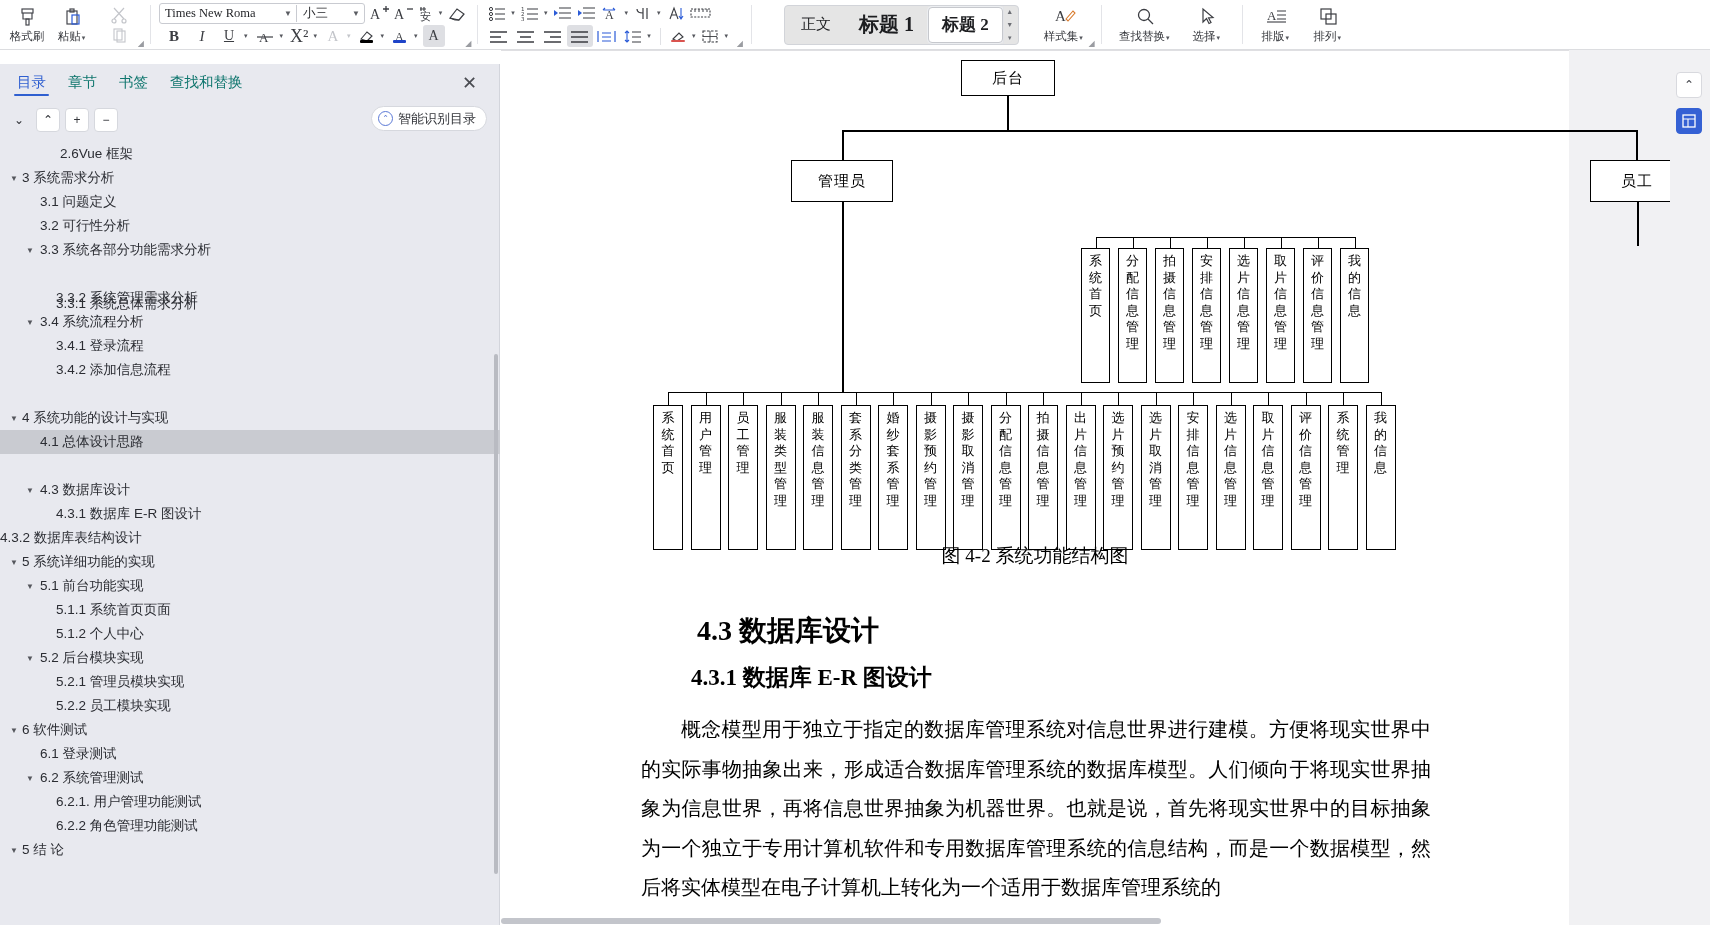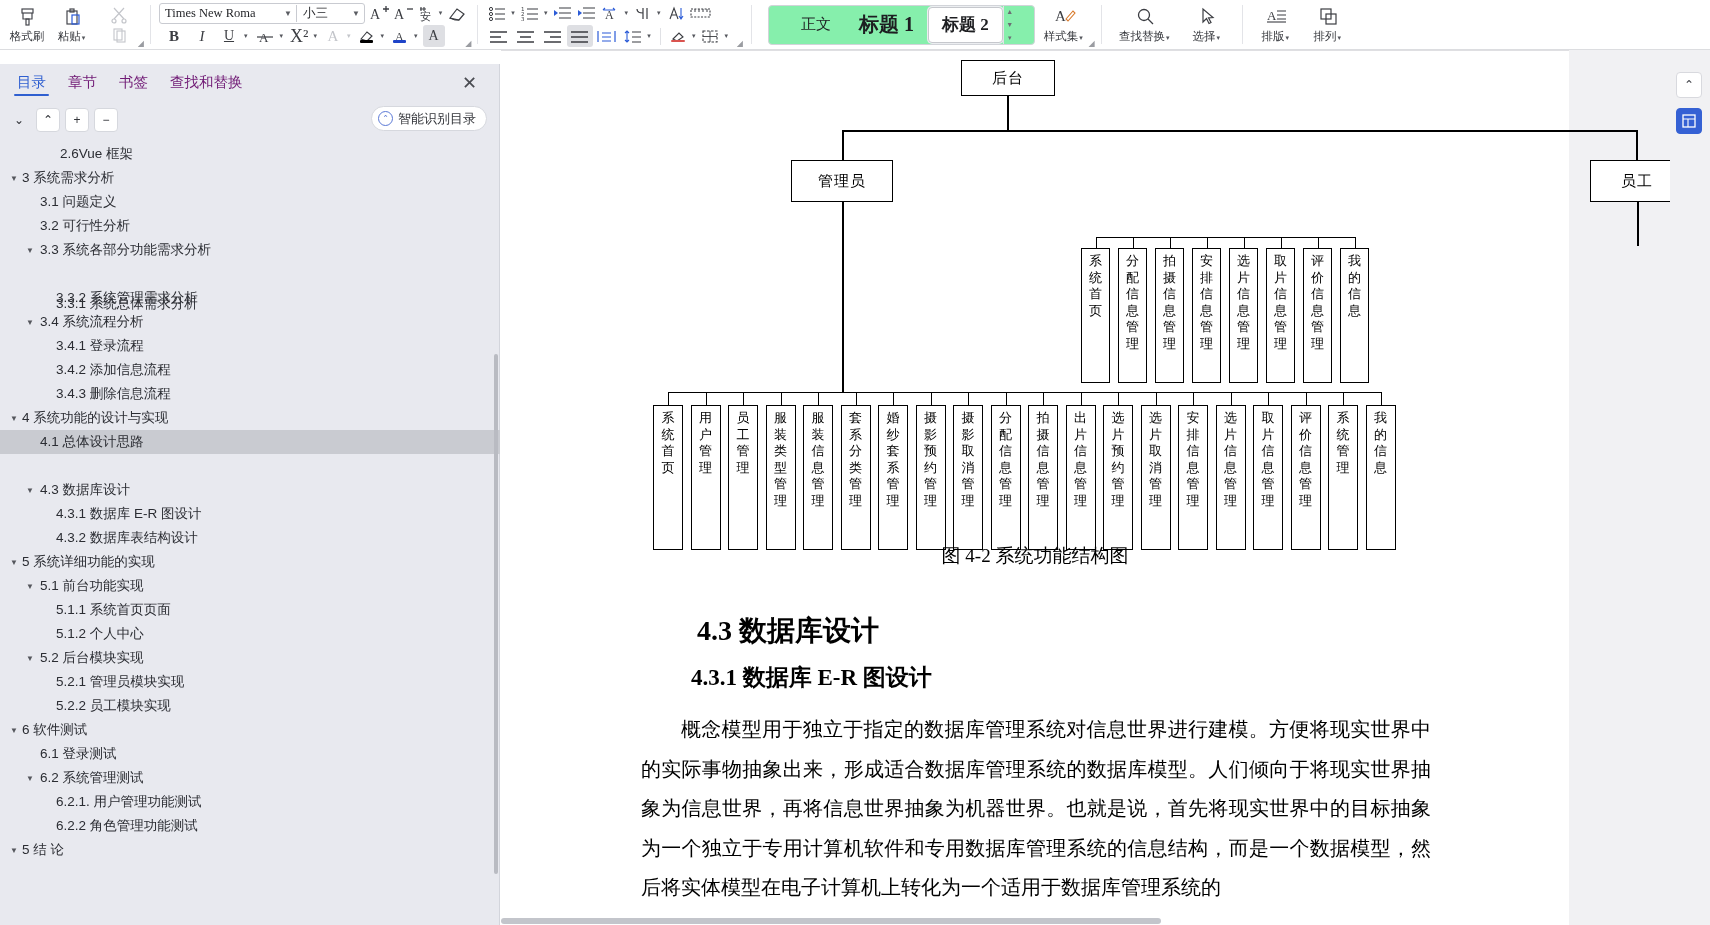"正文" .gallery { background: #86efac -> #e5e5e5; margin: 0 2px -> 0 18px; padding: 0 18px -> 0 2px }
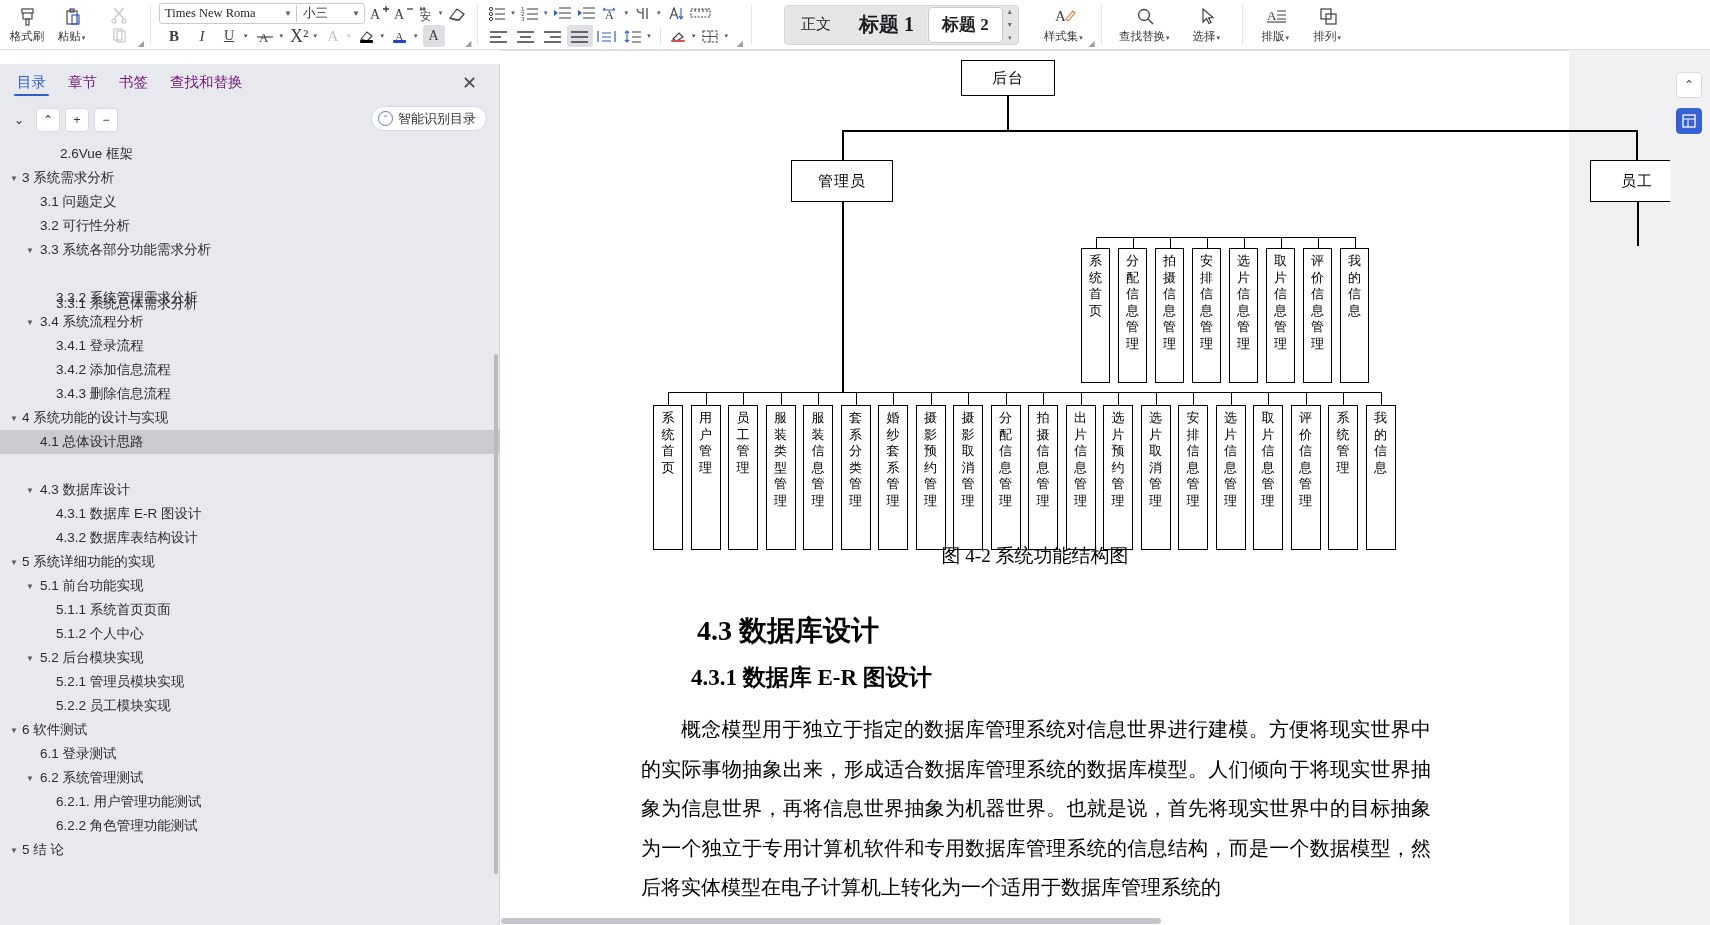"章节" .navtab { color: #701a75 -> #0f766e }
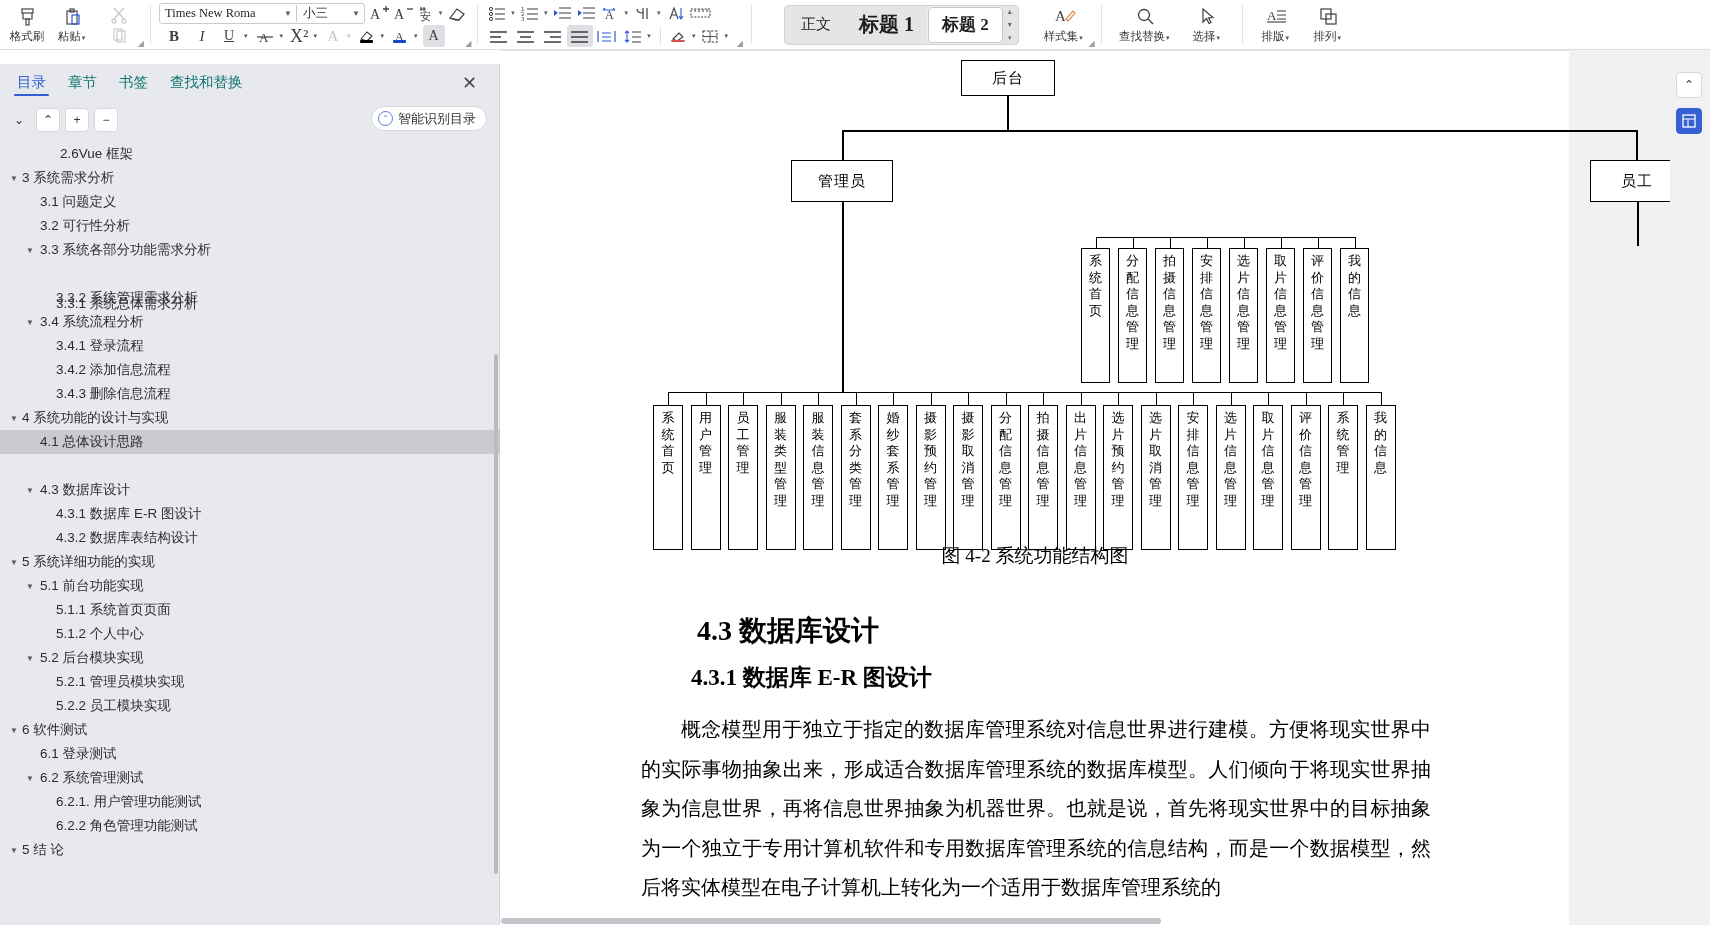"3.4.3 删除信息流程" div.tocrow { html: <div> <span></span> <span>3.4.3 删除信息流程</span> </div> -> none }
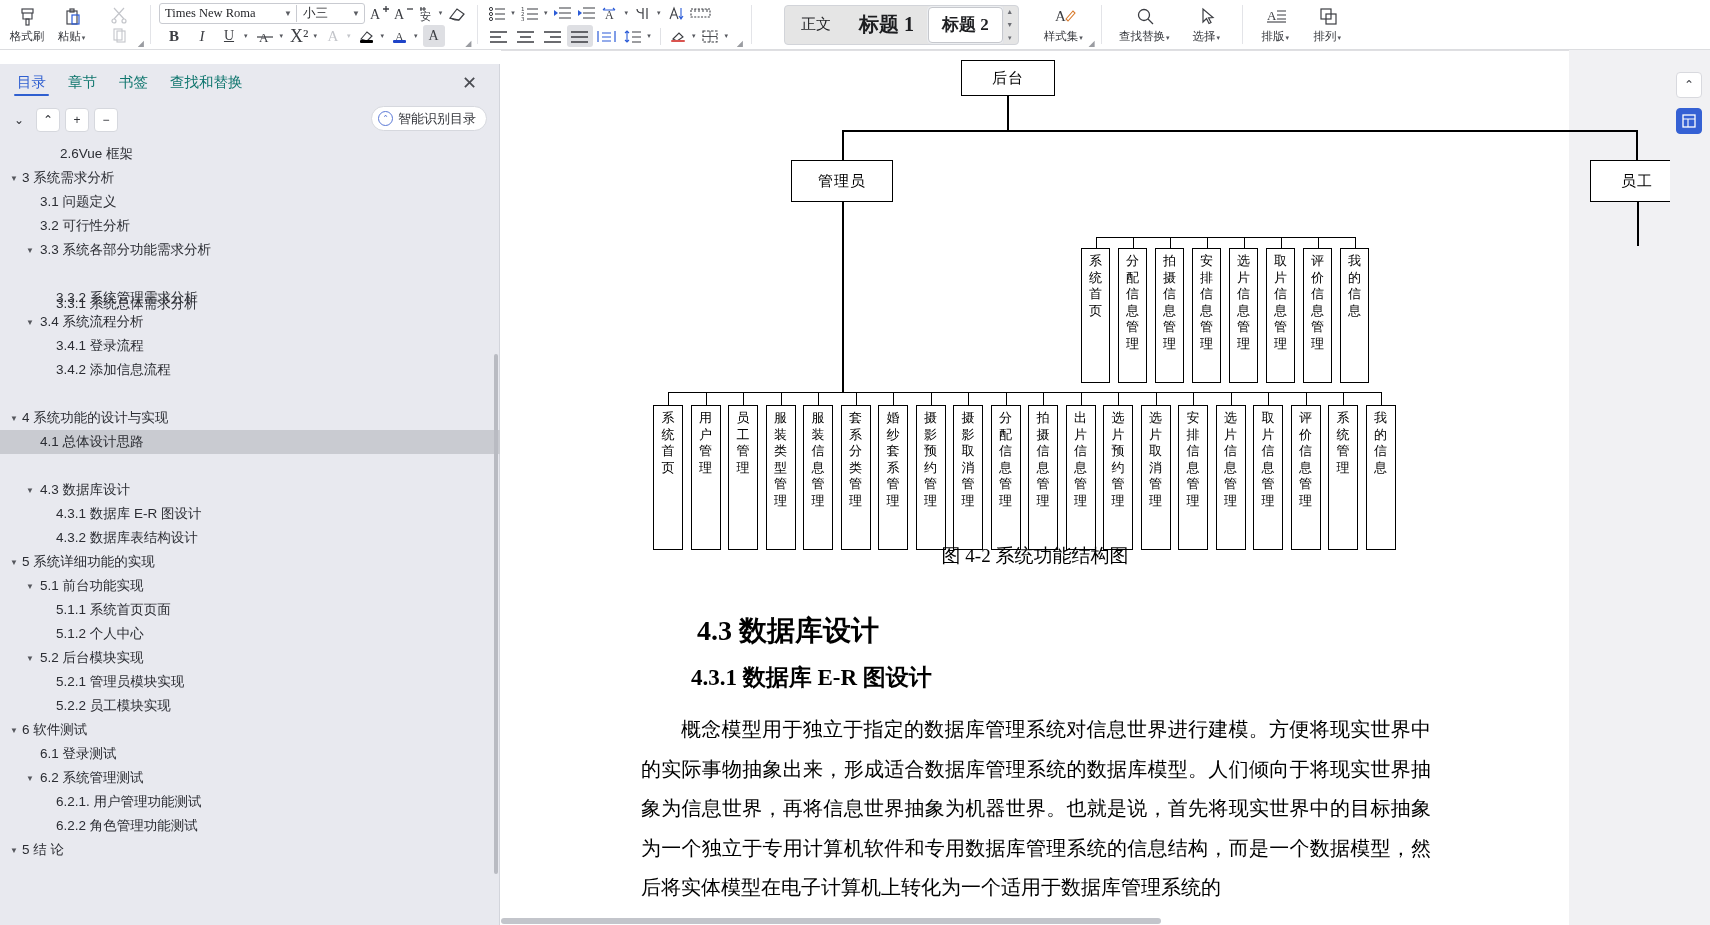"4.3.2 数据库表结构设计" span { margin-left: 56px -> none }
